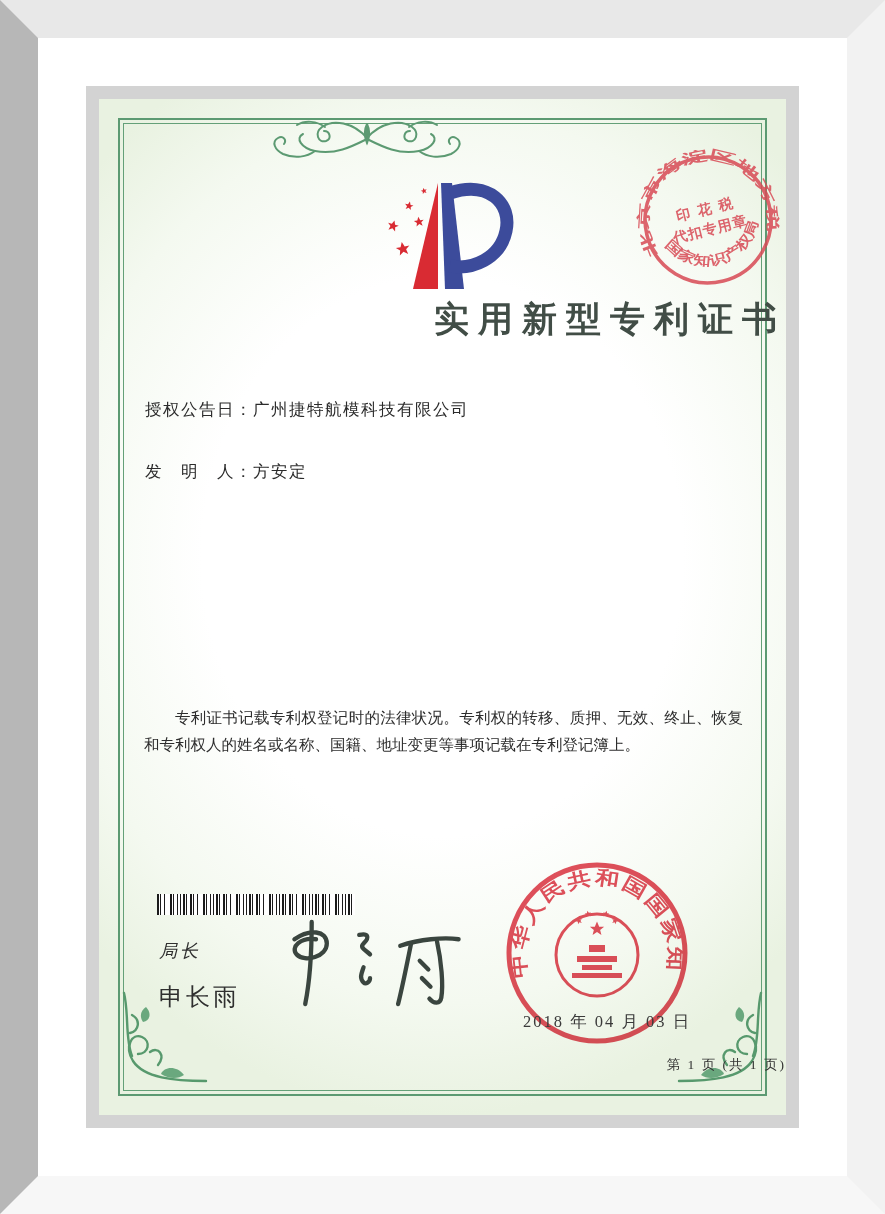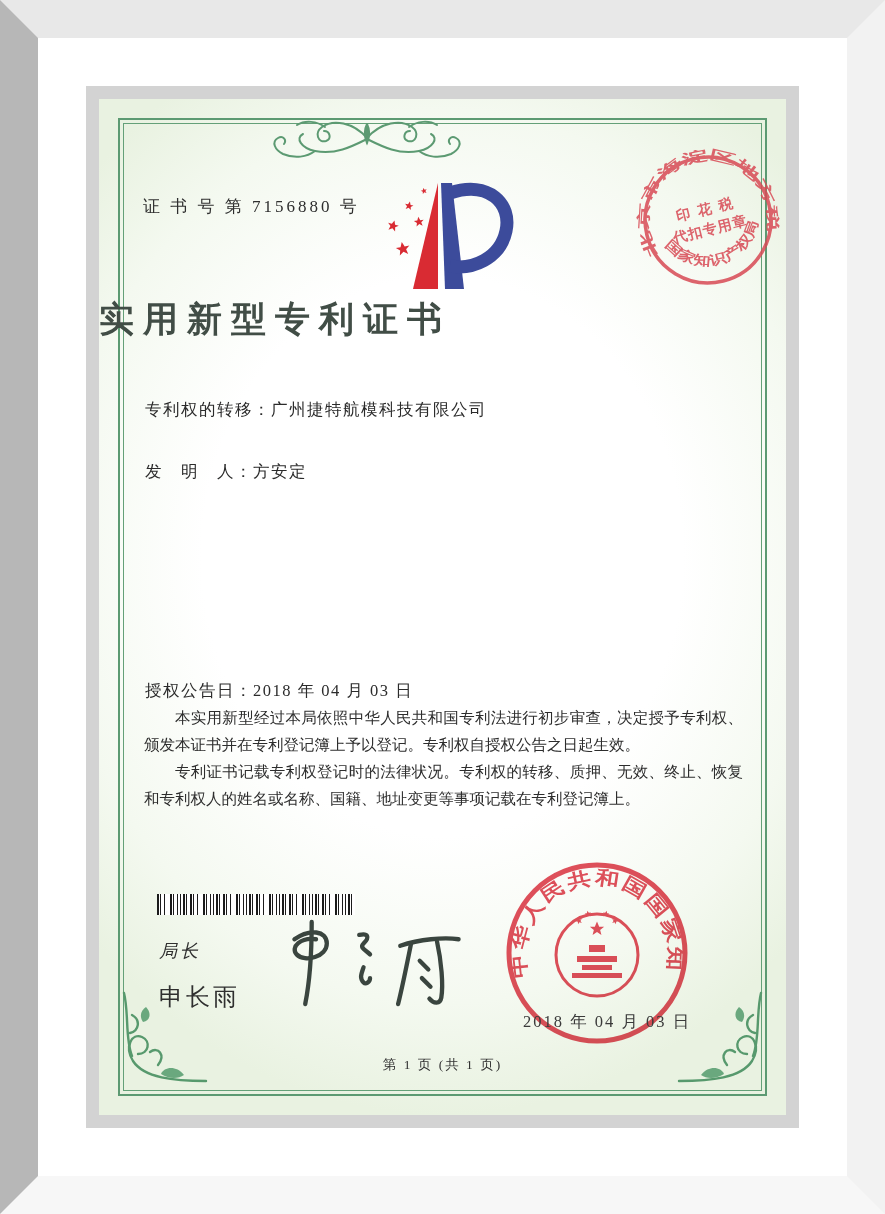"证 书 号 第 7156880" div.abs { html: <div>证 书 号 第 7156880 号</div> -> none }
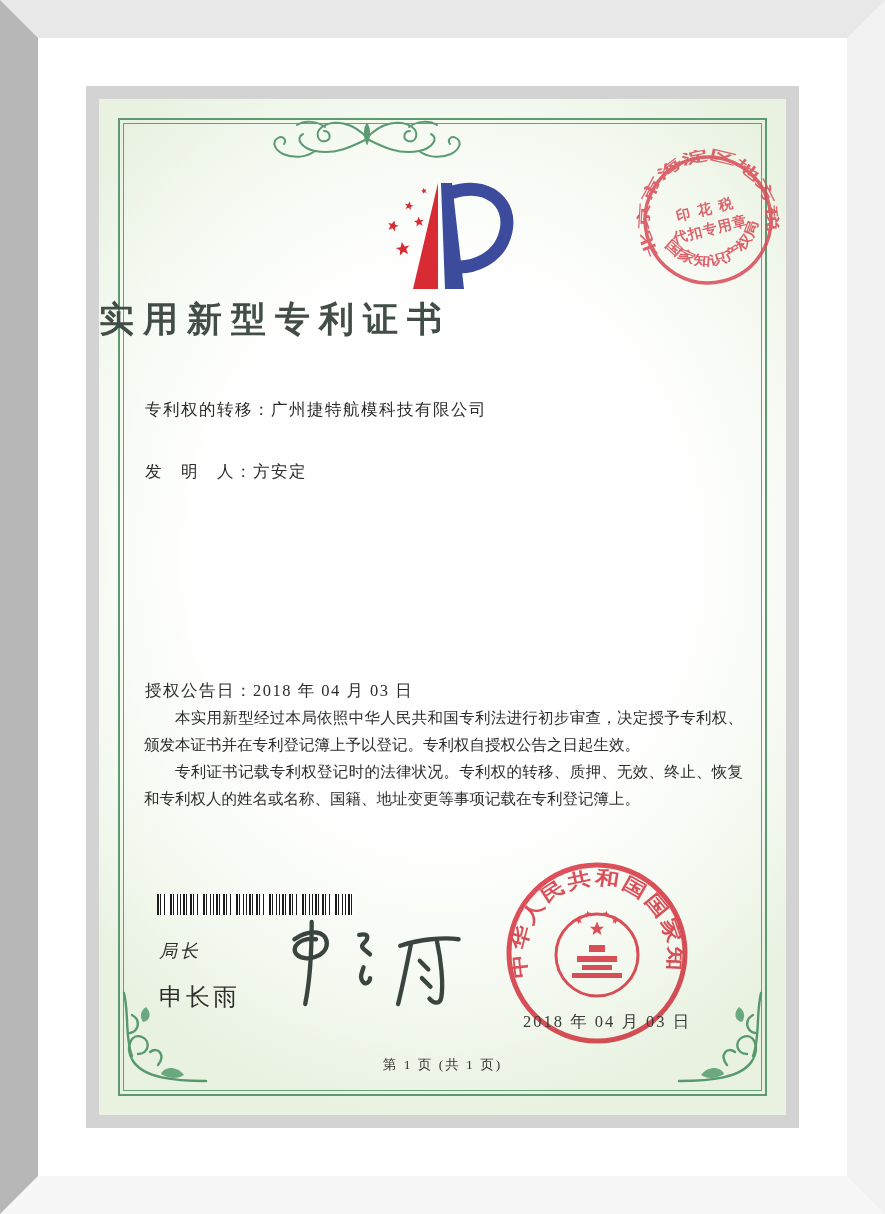"实用新型专利证书" .title { text-align: left -> right }
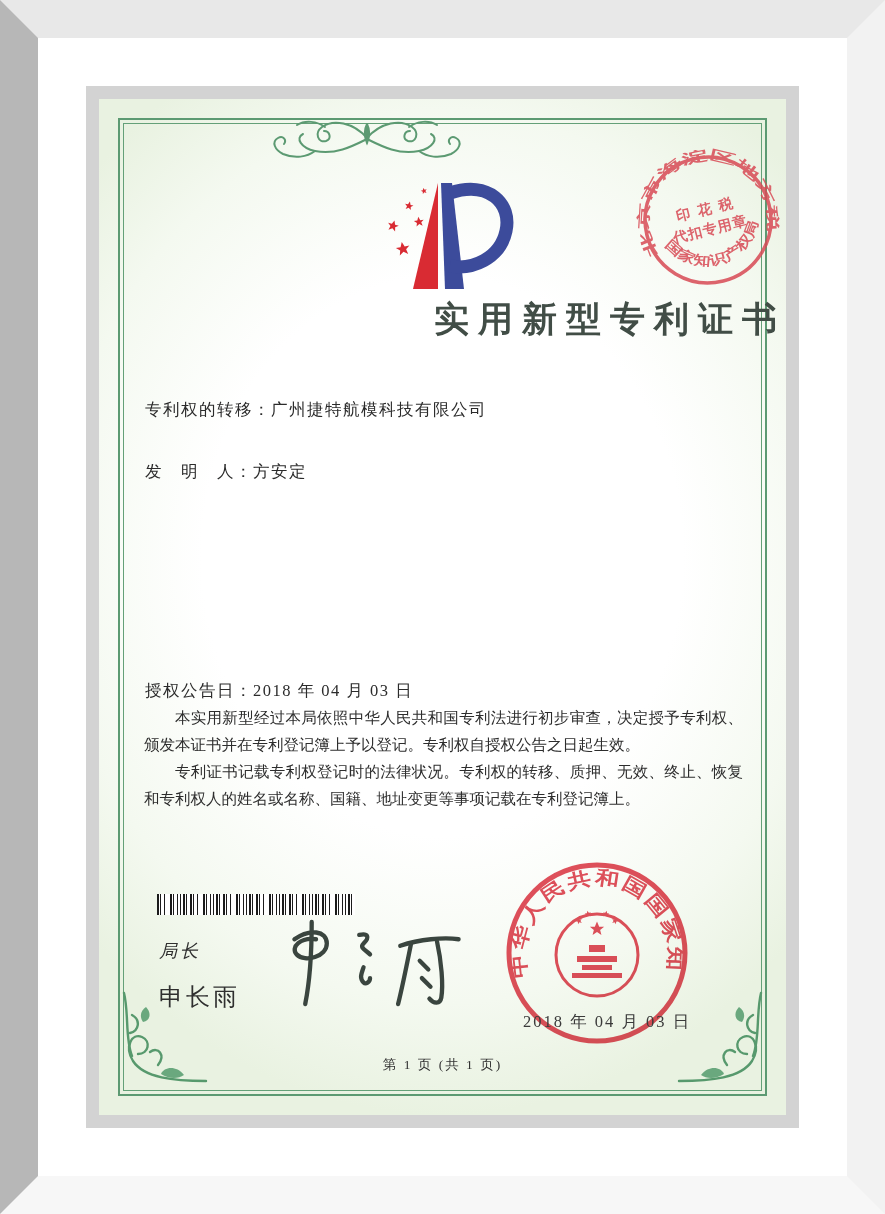"专利权的转移：" span { text: 专利权的转移 -> 授权公告日 }
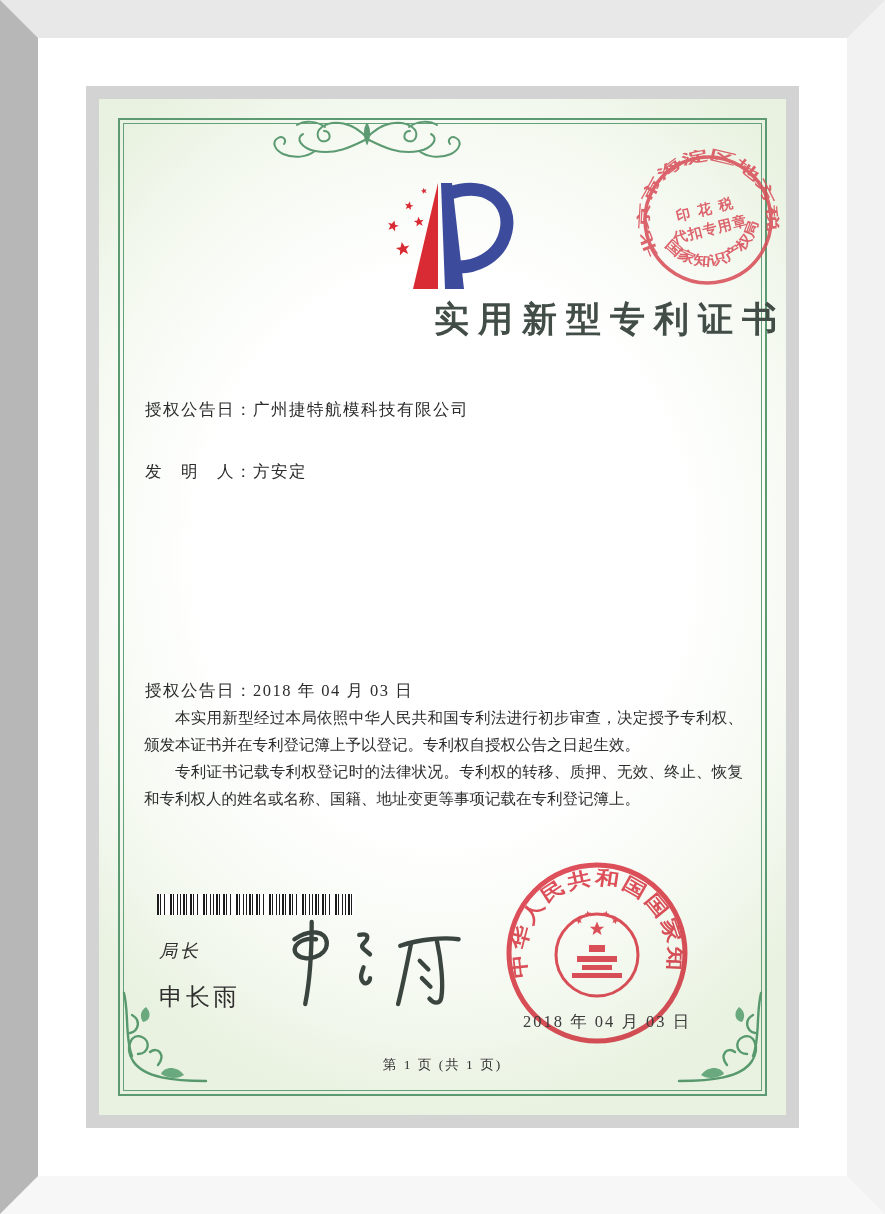"授权公告日：2018 年 04 月 03" div.abs { html: <div><span>授权公告日：</span><span>2018 年 04 月 03 日</span></div> -> none }
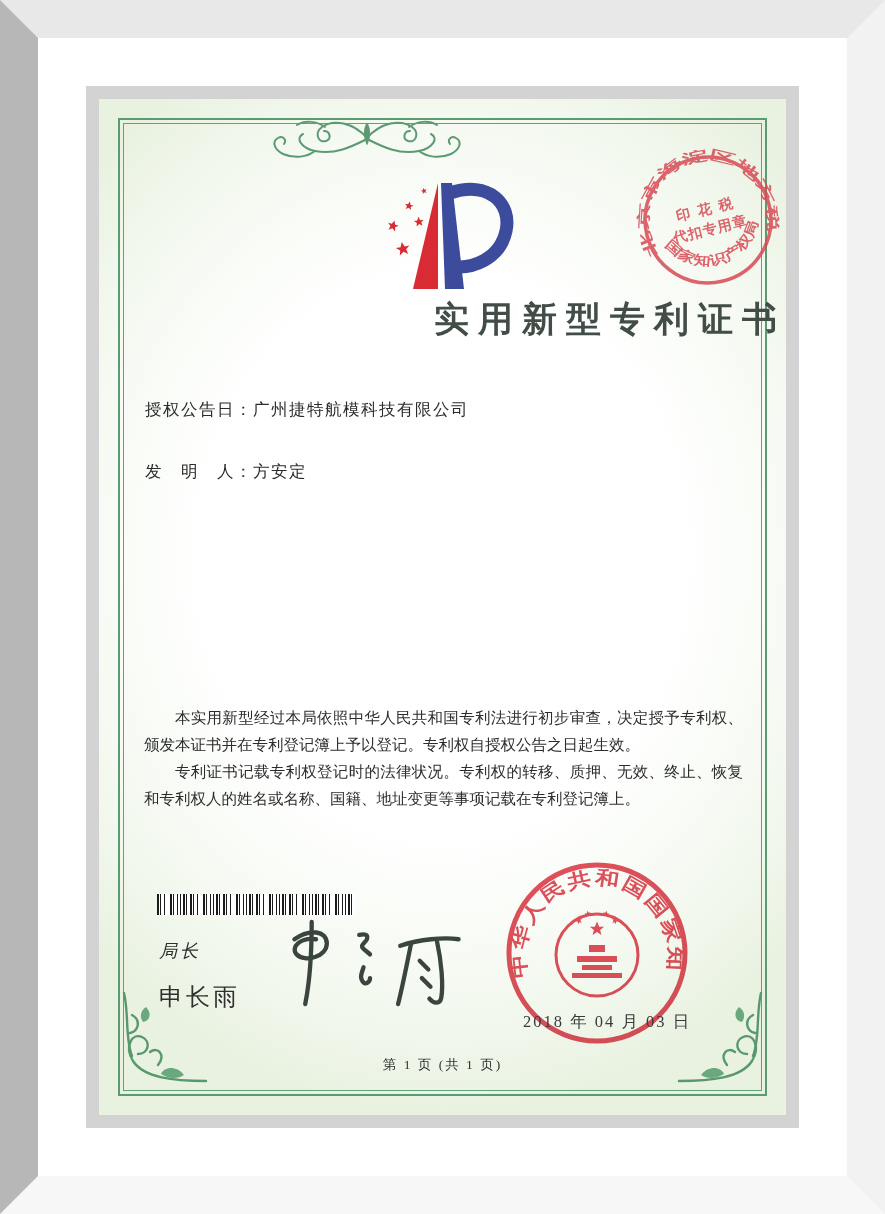"本实用新型经过本局依照中华人民共和国专利法进行初步审查，决定授予专利权、颁发本证" p { html: <p>本实用新型经过本局依照中华人民共和国专利法进行初步审查，决定授予专利权、颁发本证书并在专利登记簿上予以登记。专利权自授权公告之日起生效。</p> -> none }
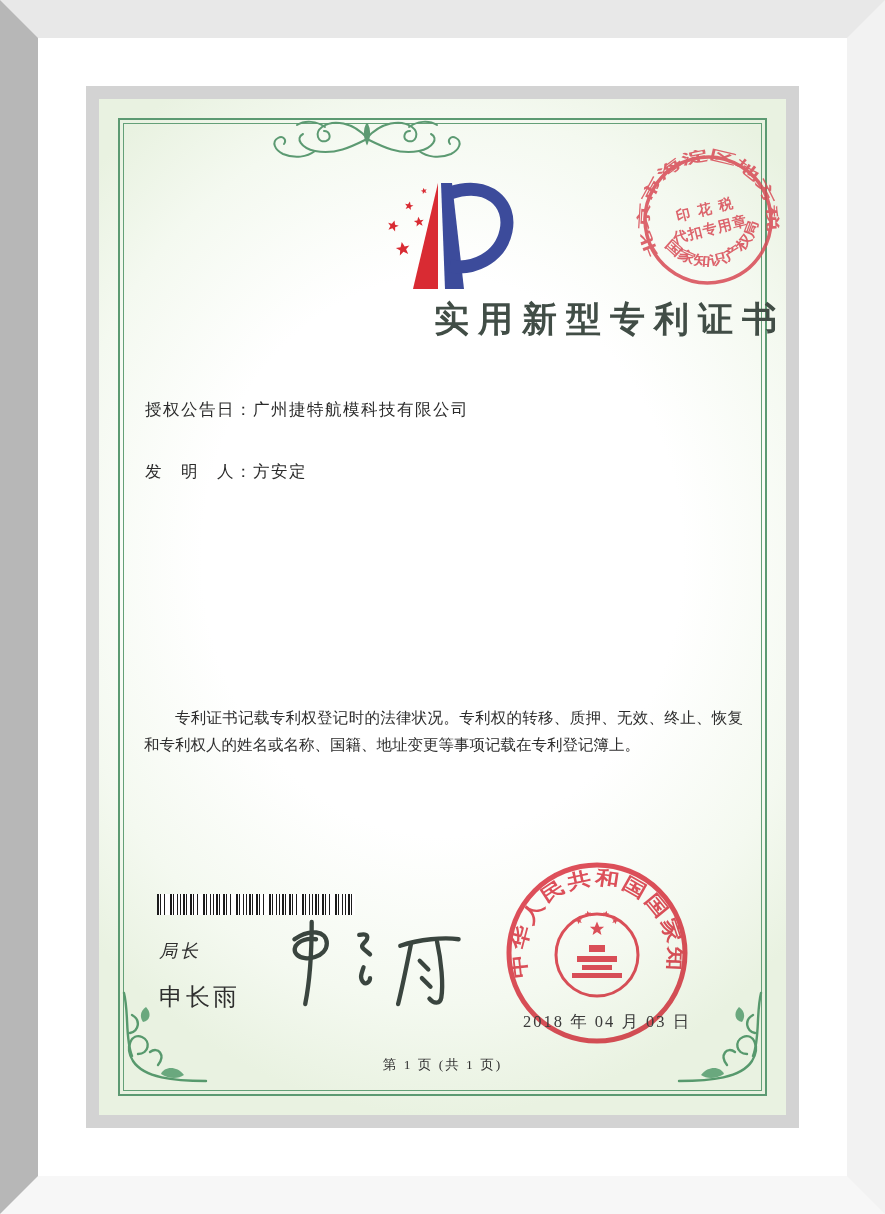"第 1 页 (共 1" .footer { text-align: center -> right }
